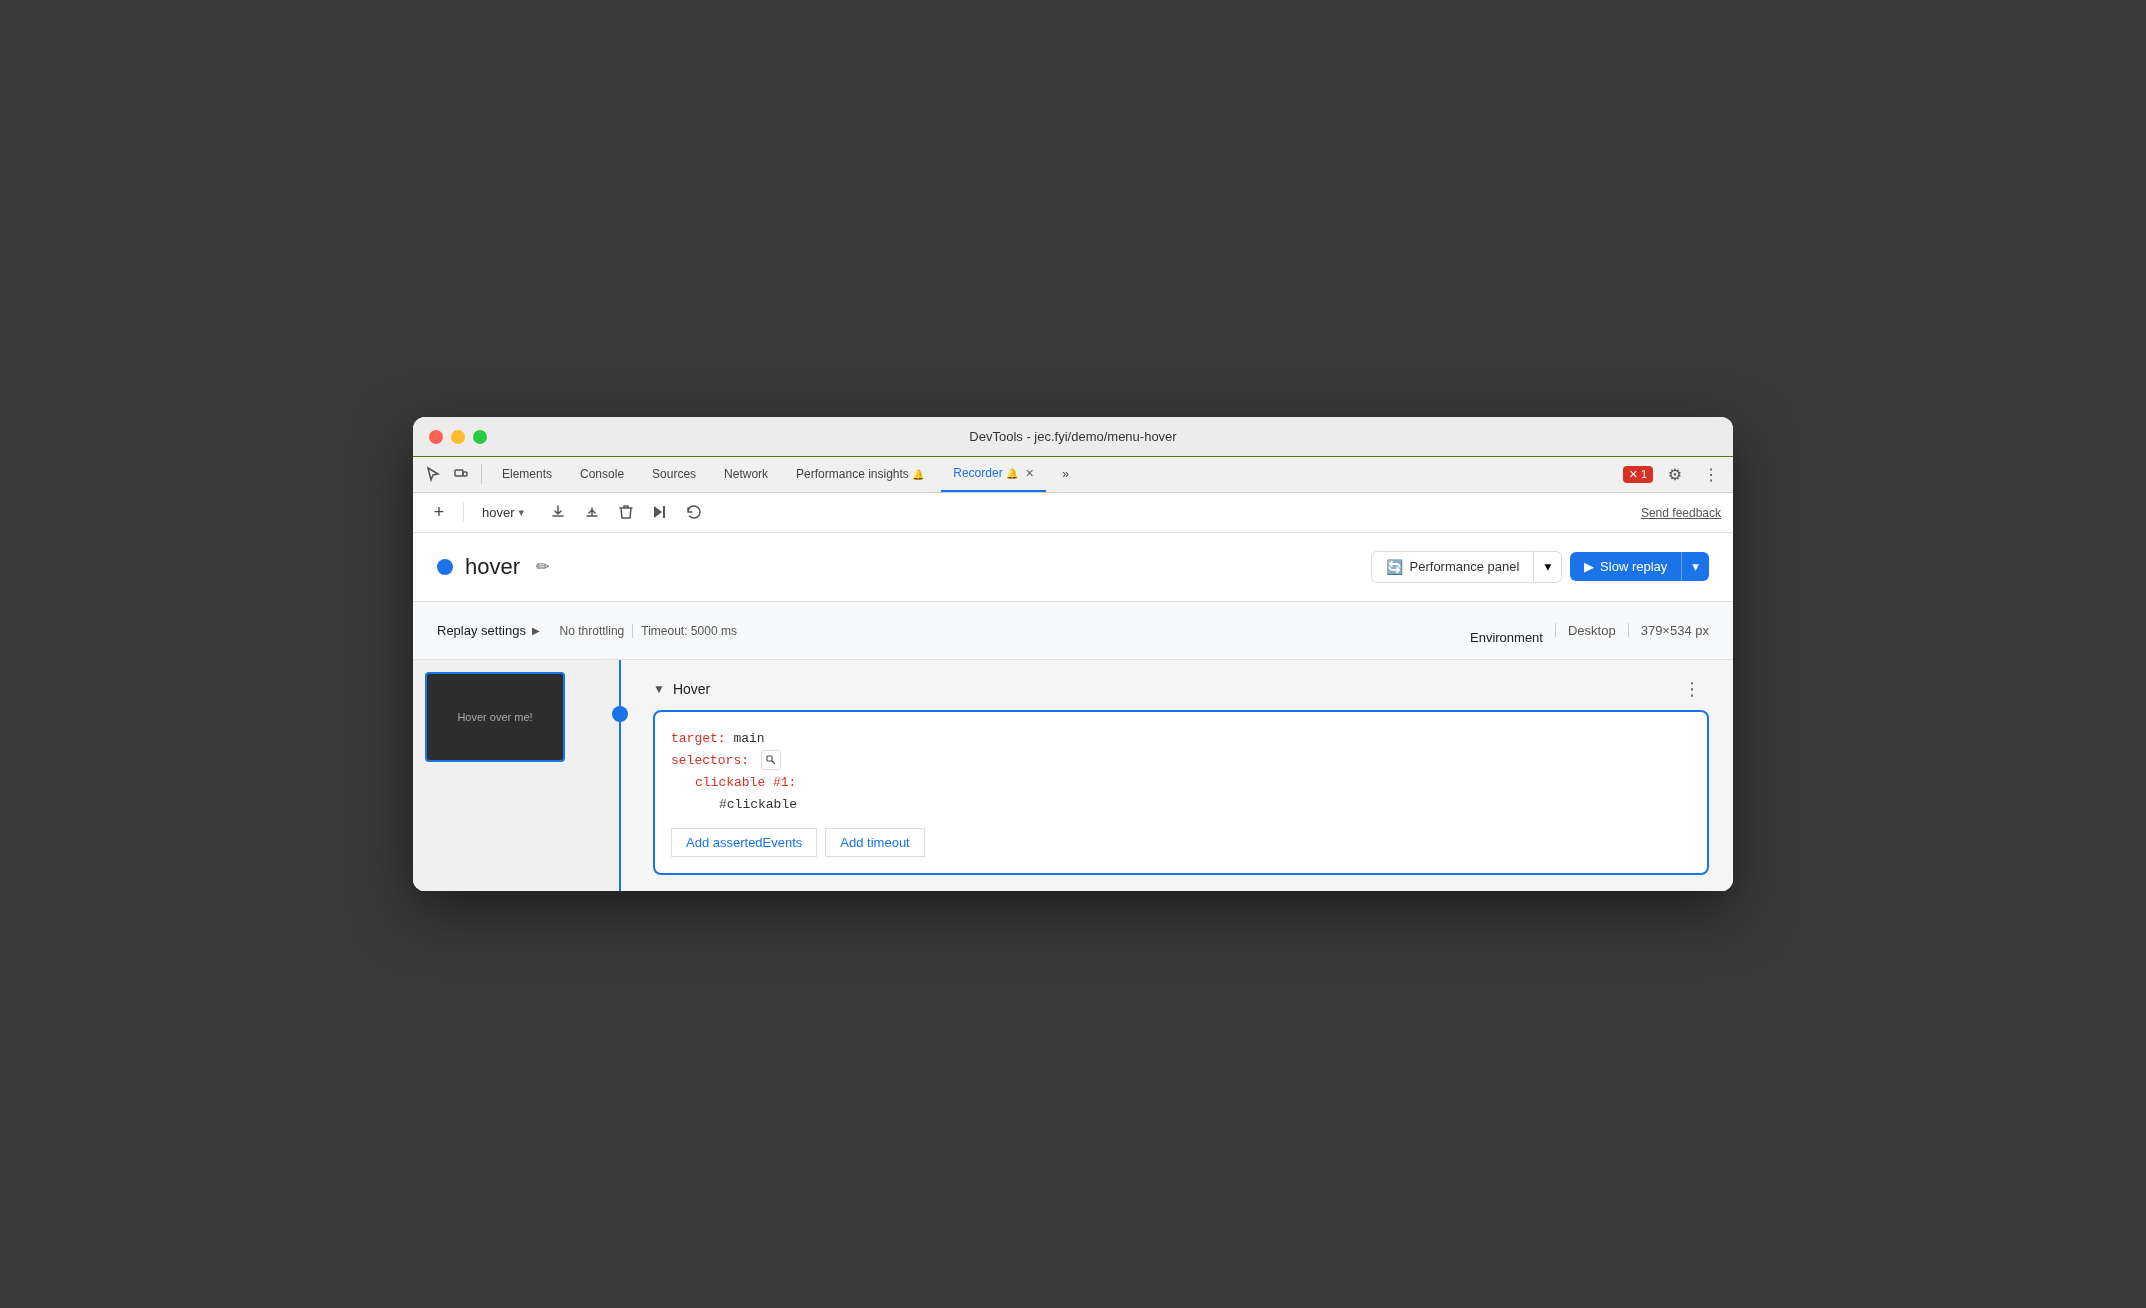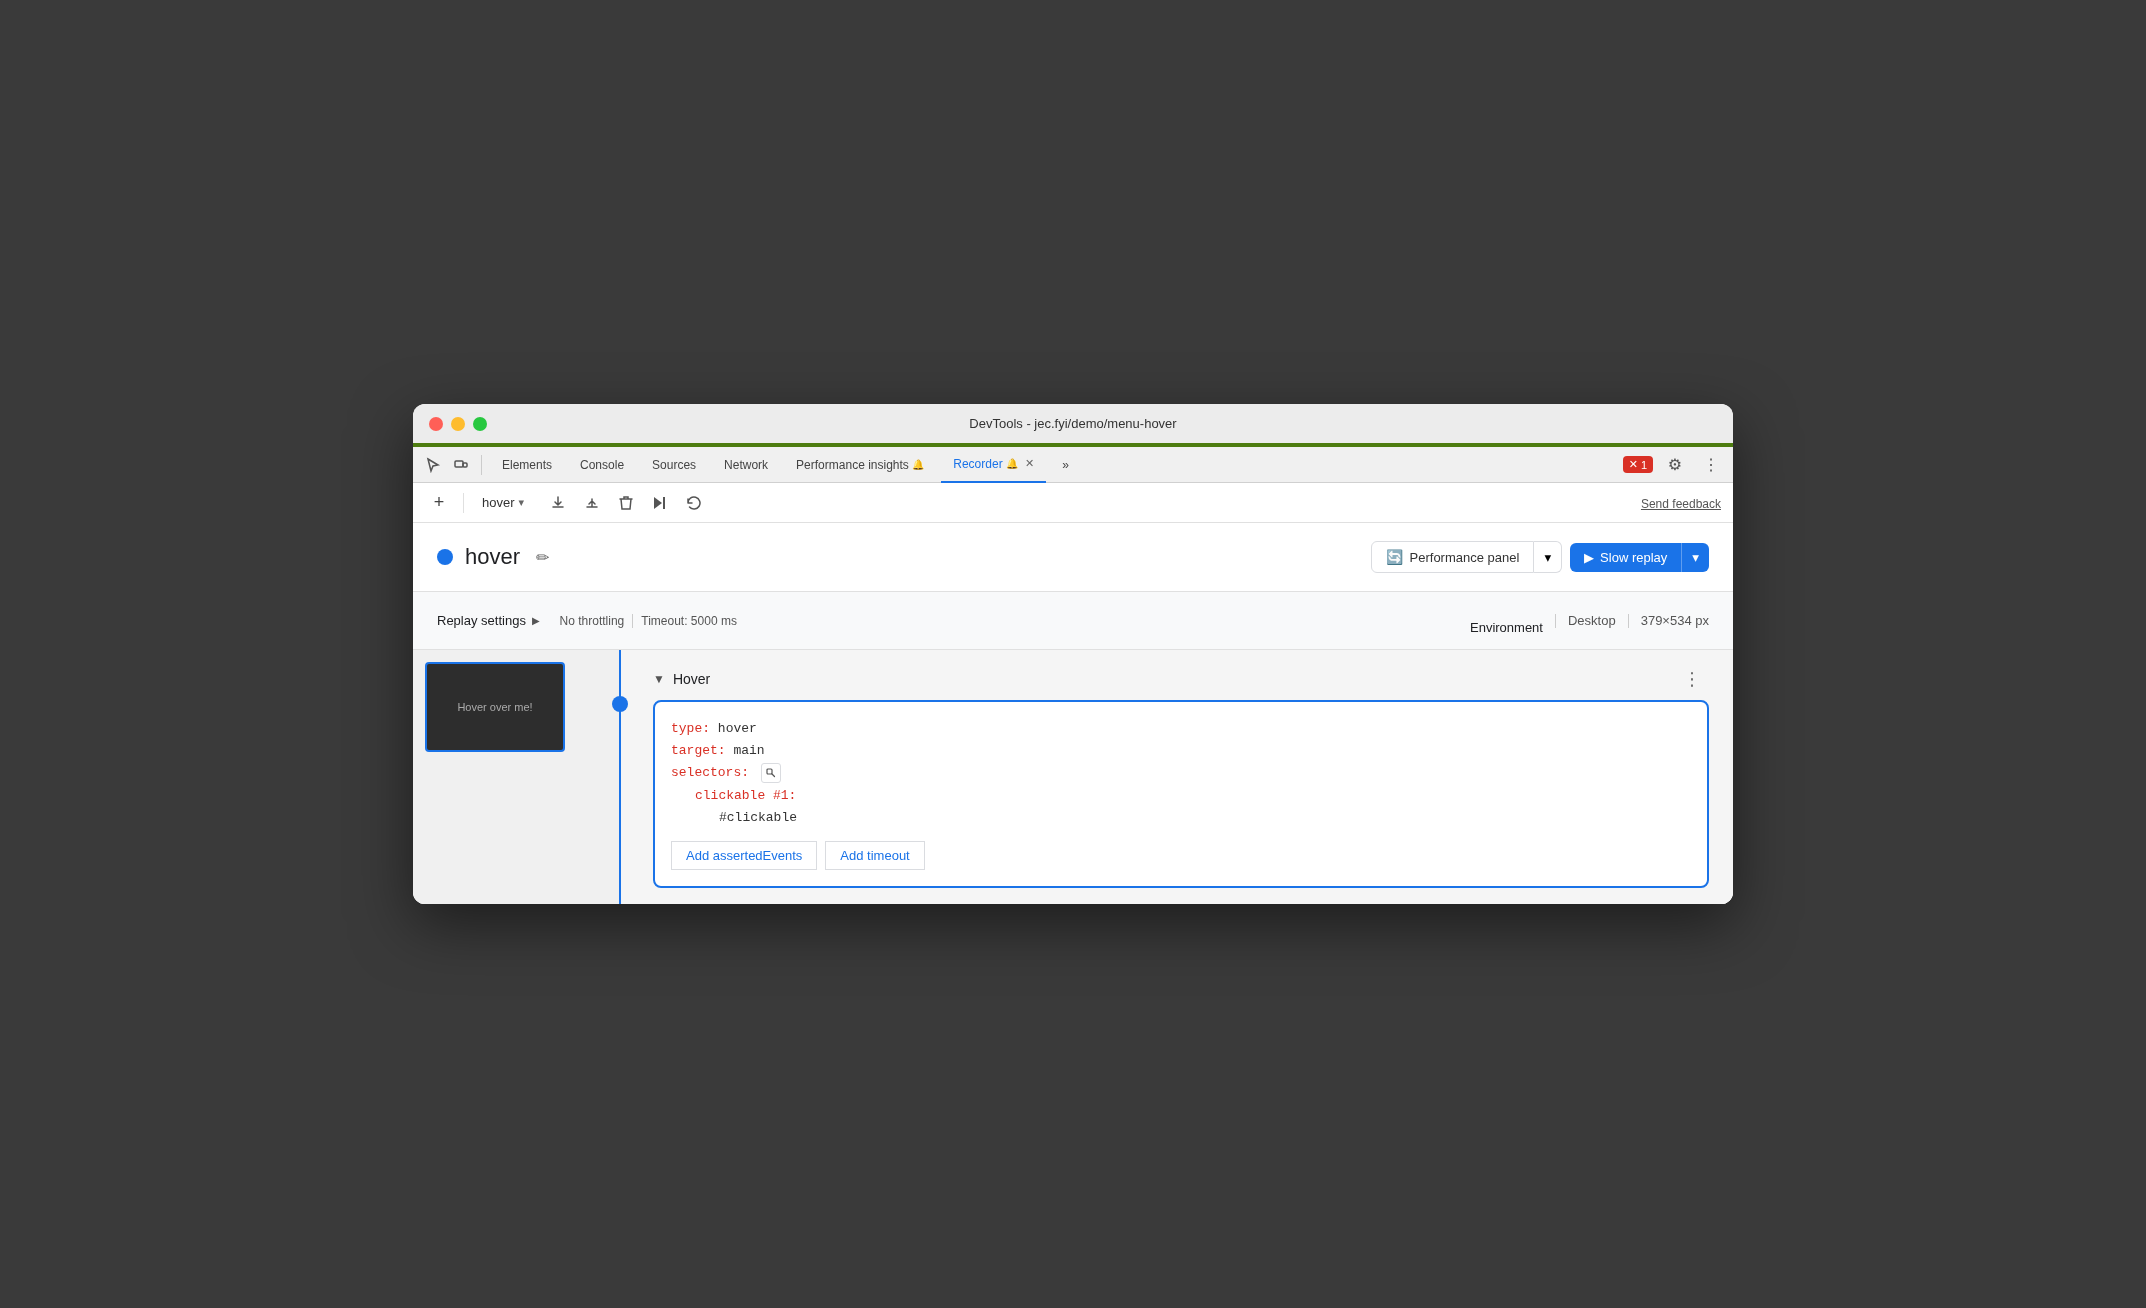"DevTools - jec.fyi/demo/menu-hover" .title-bar { border-bottom: 4px solid #4d7c0f -> 1px solid #4d7c0f }
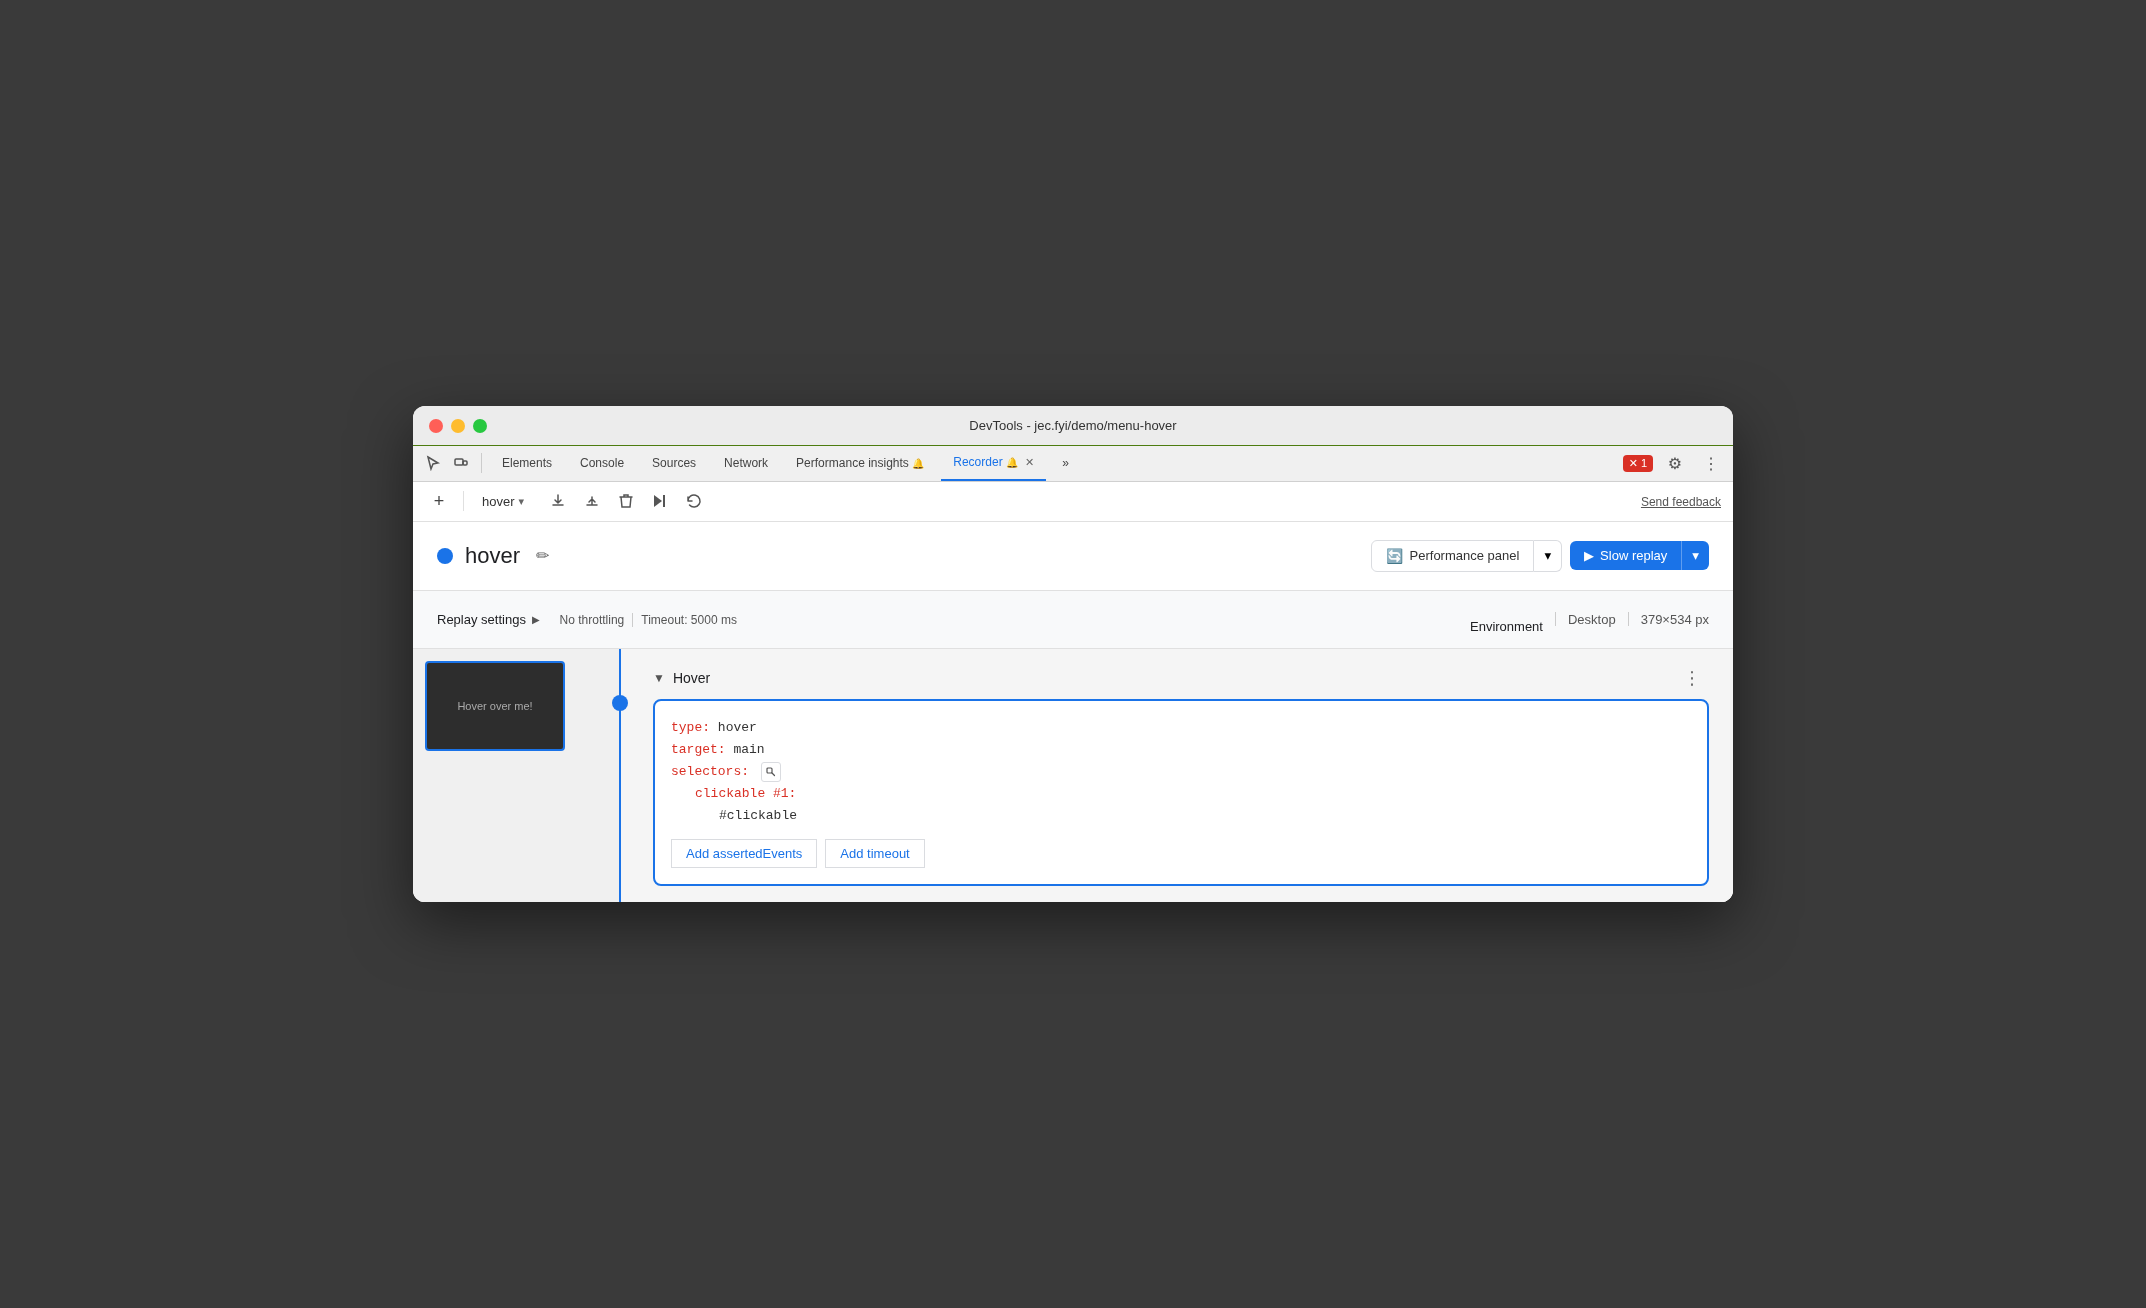"type: hover" div.code-line { html: <div> <span>type:</span> <span> hover</span> </div> -> none }
